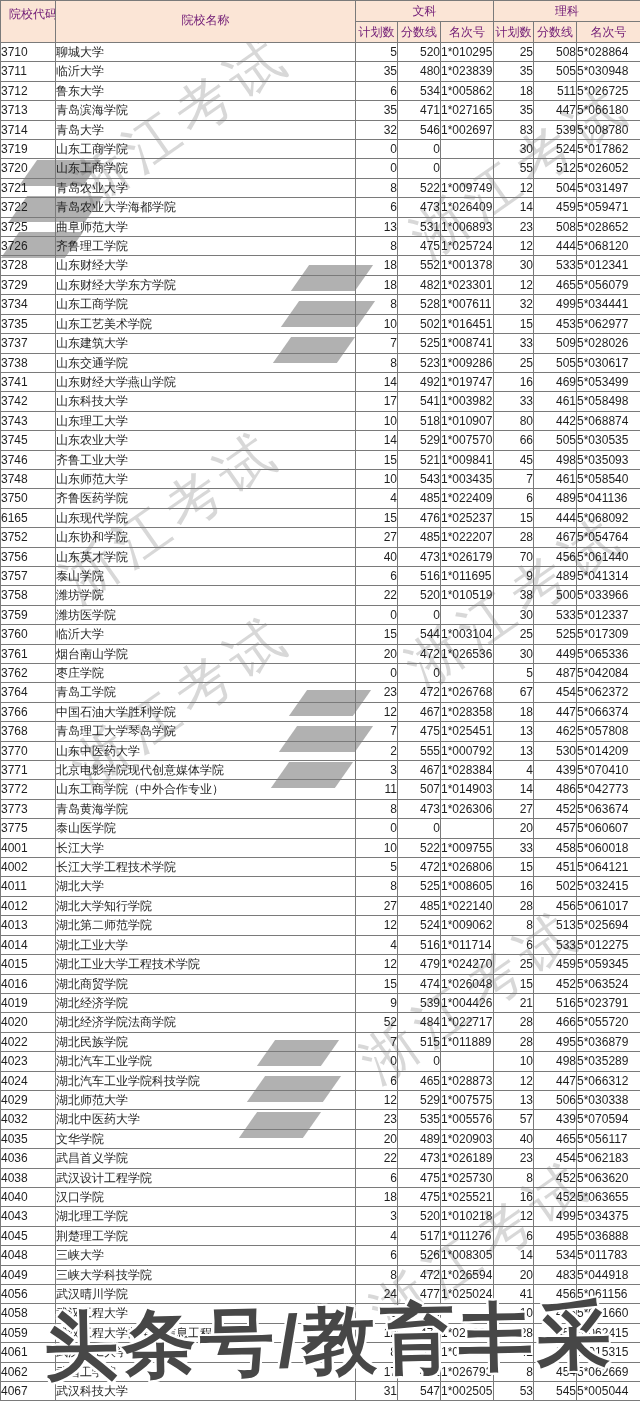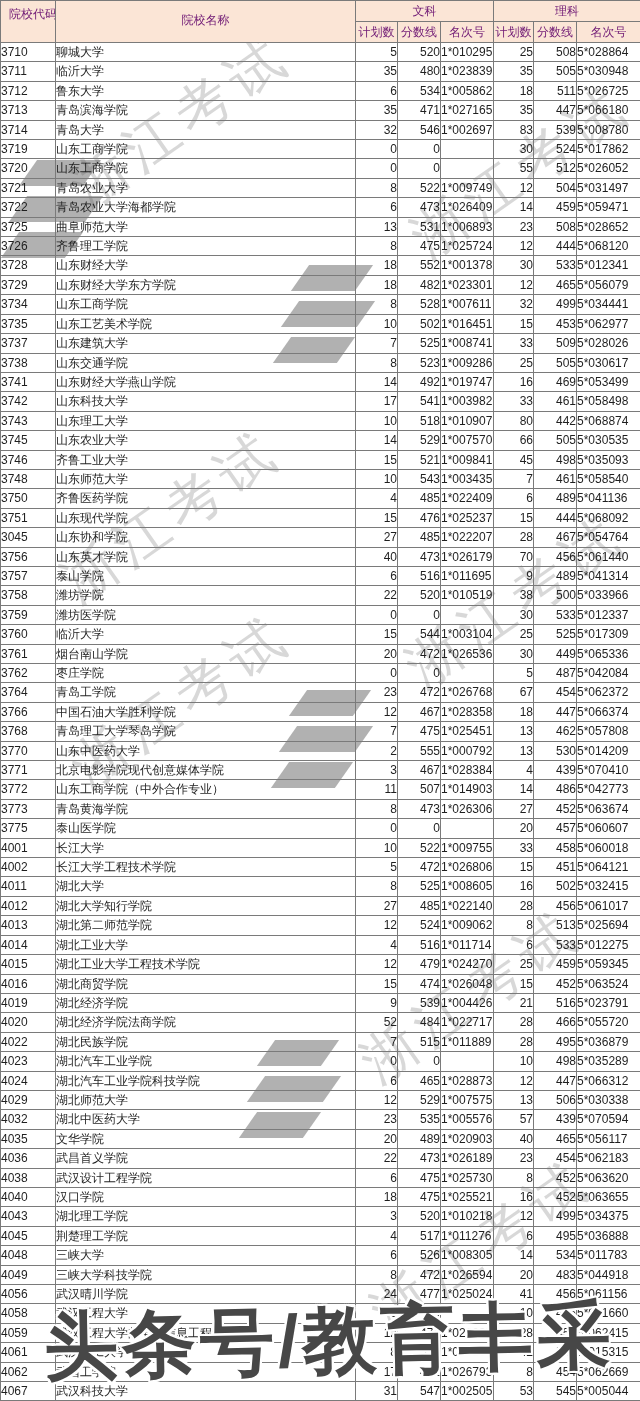"3751" td.c-code { text: 3751 -> 6165 }
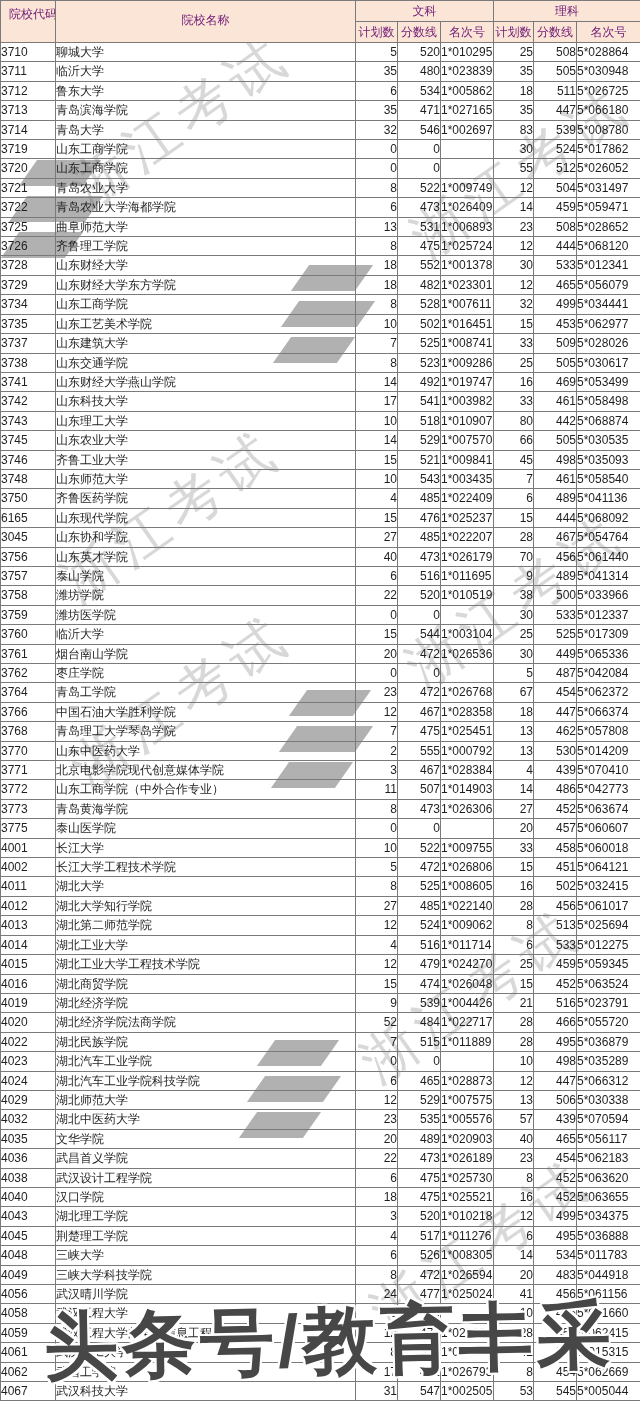"3045" td.c-code { text: 3045 -> 3752 }
